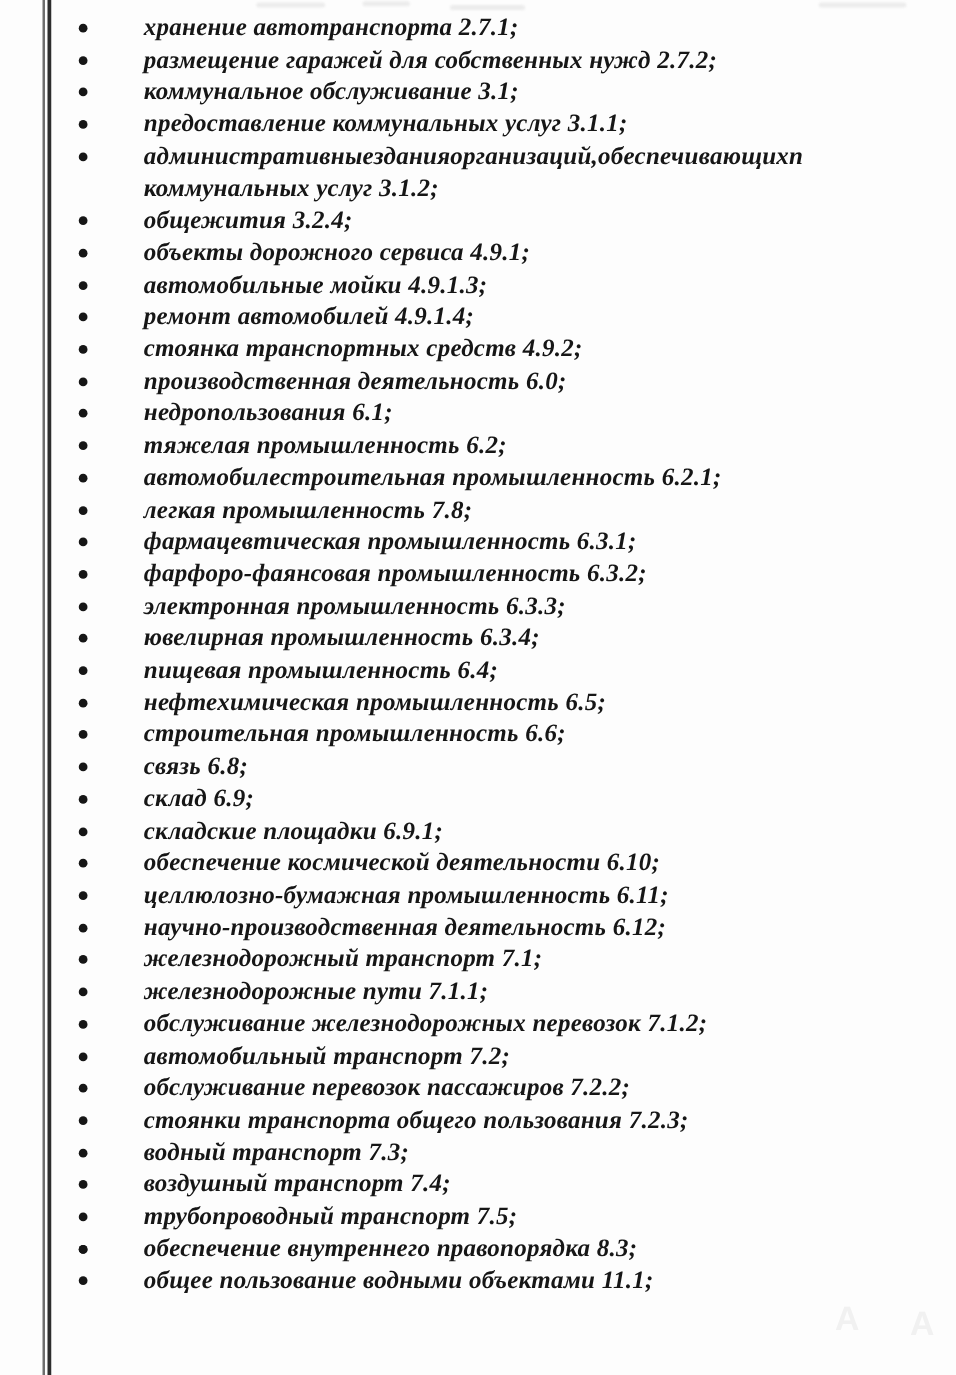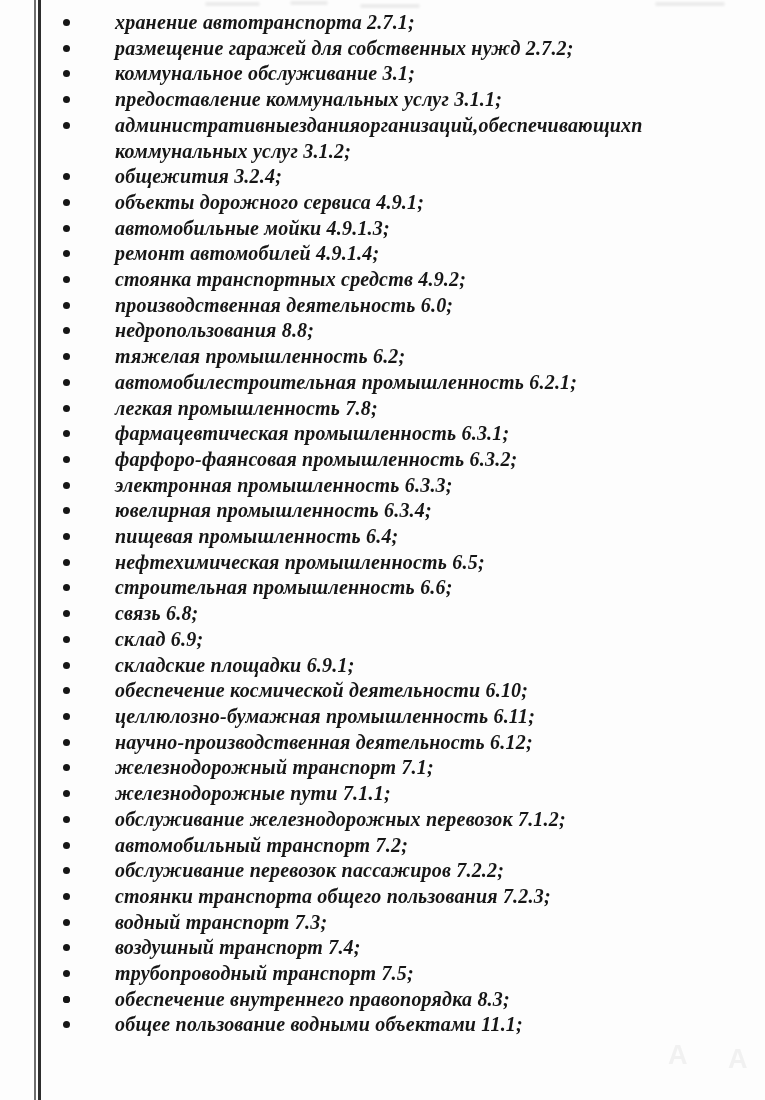"недропользования 8.8;" span { text: 8.8 -> 6.1 }
